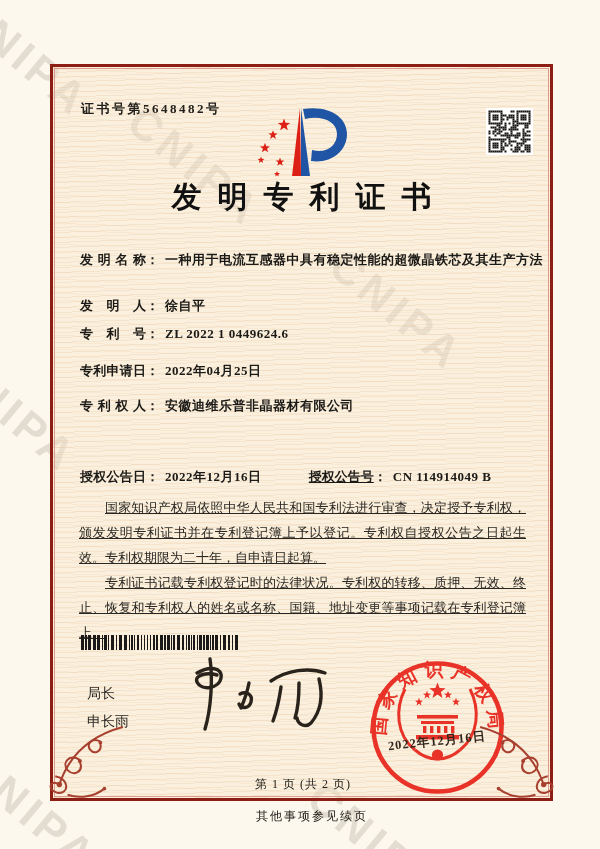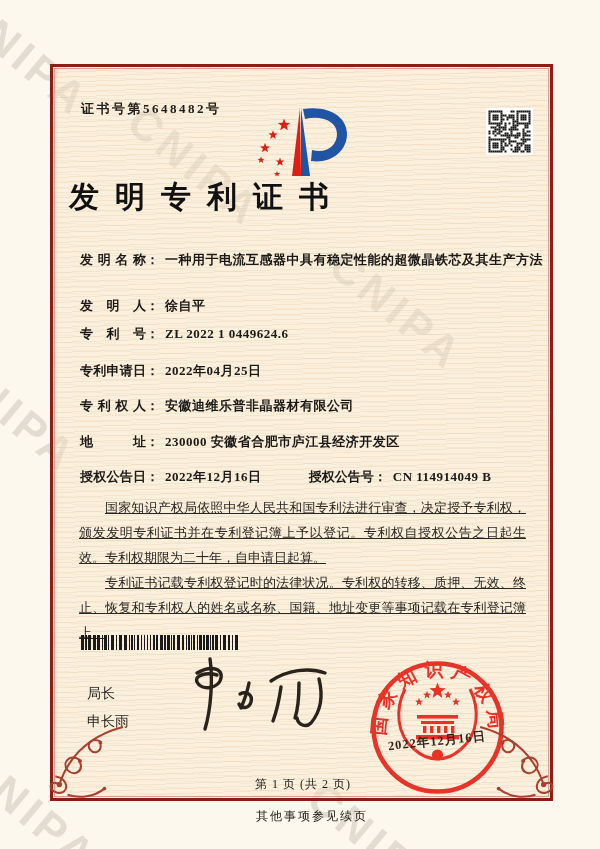"发明专利证书" .title { text-align: left -> center }
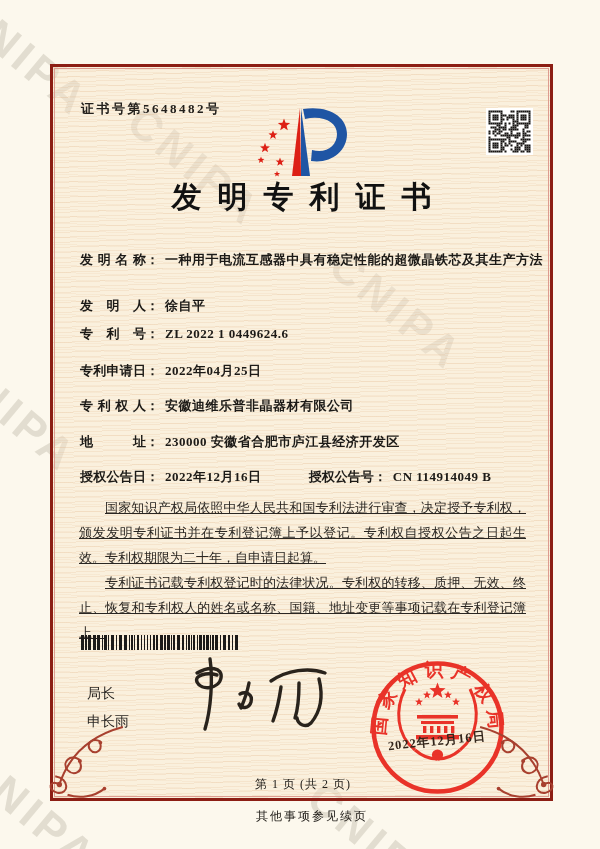"地址： 230000 安徽省合肥市庐江县经济开发区" div.row { html: <div> <span>地址</span><span>：</span><span>230000 安徽省合肥市庐江县经济开发区</span> </div> -> none }
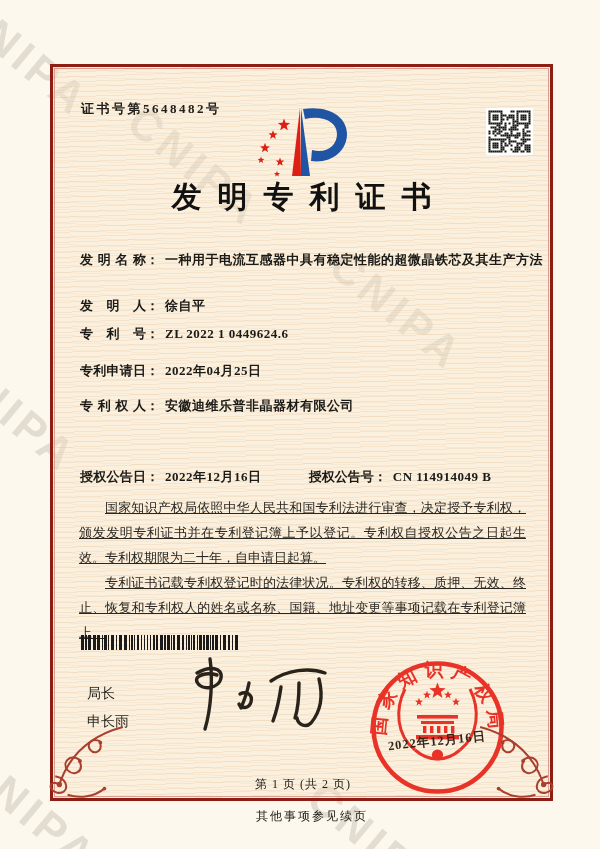"授权公告号" .row2label { text-decoration: none -> underline }
